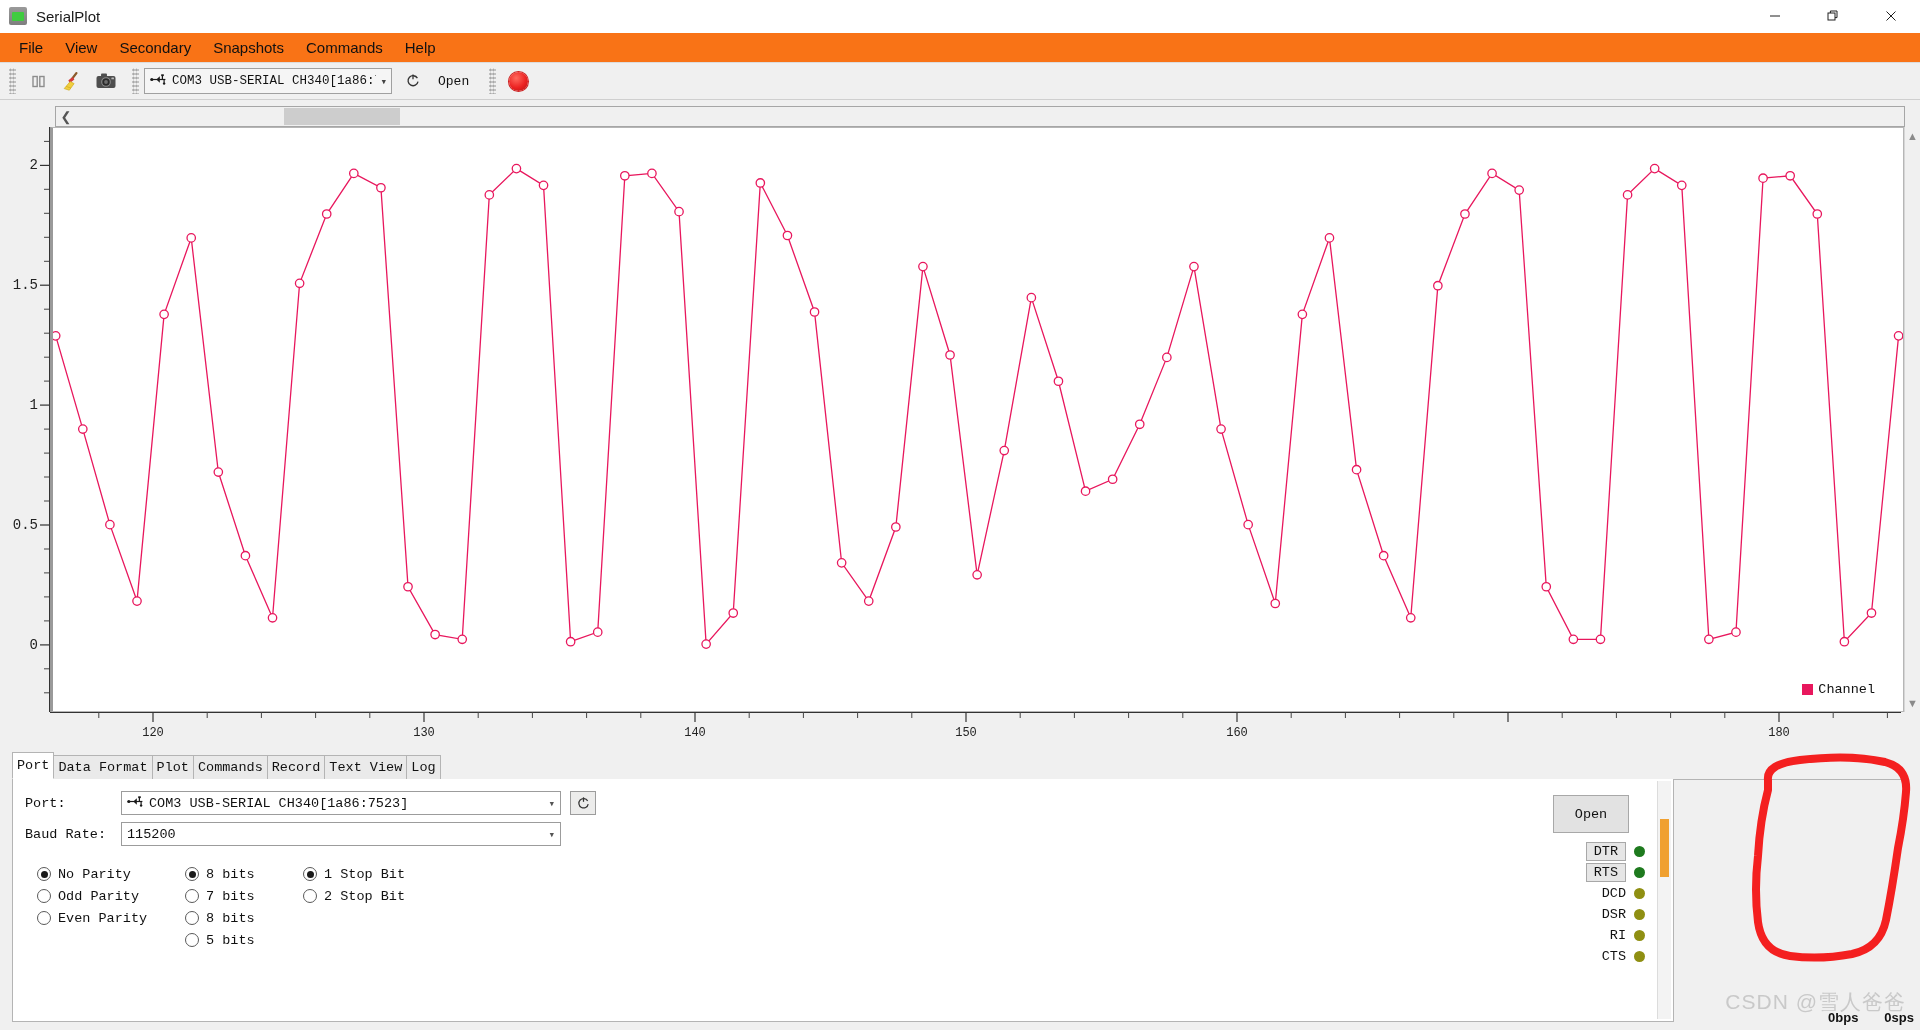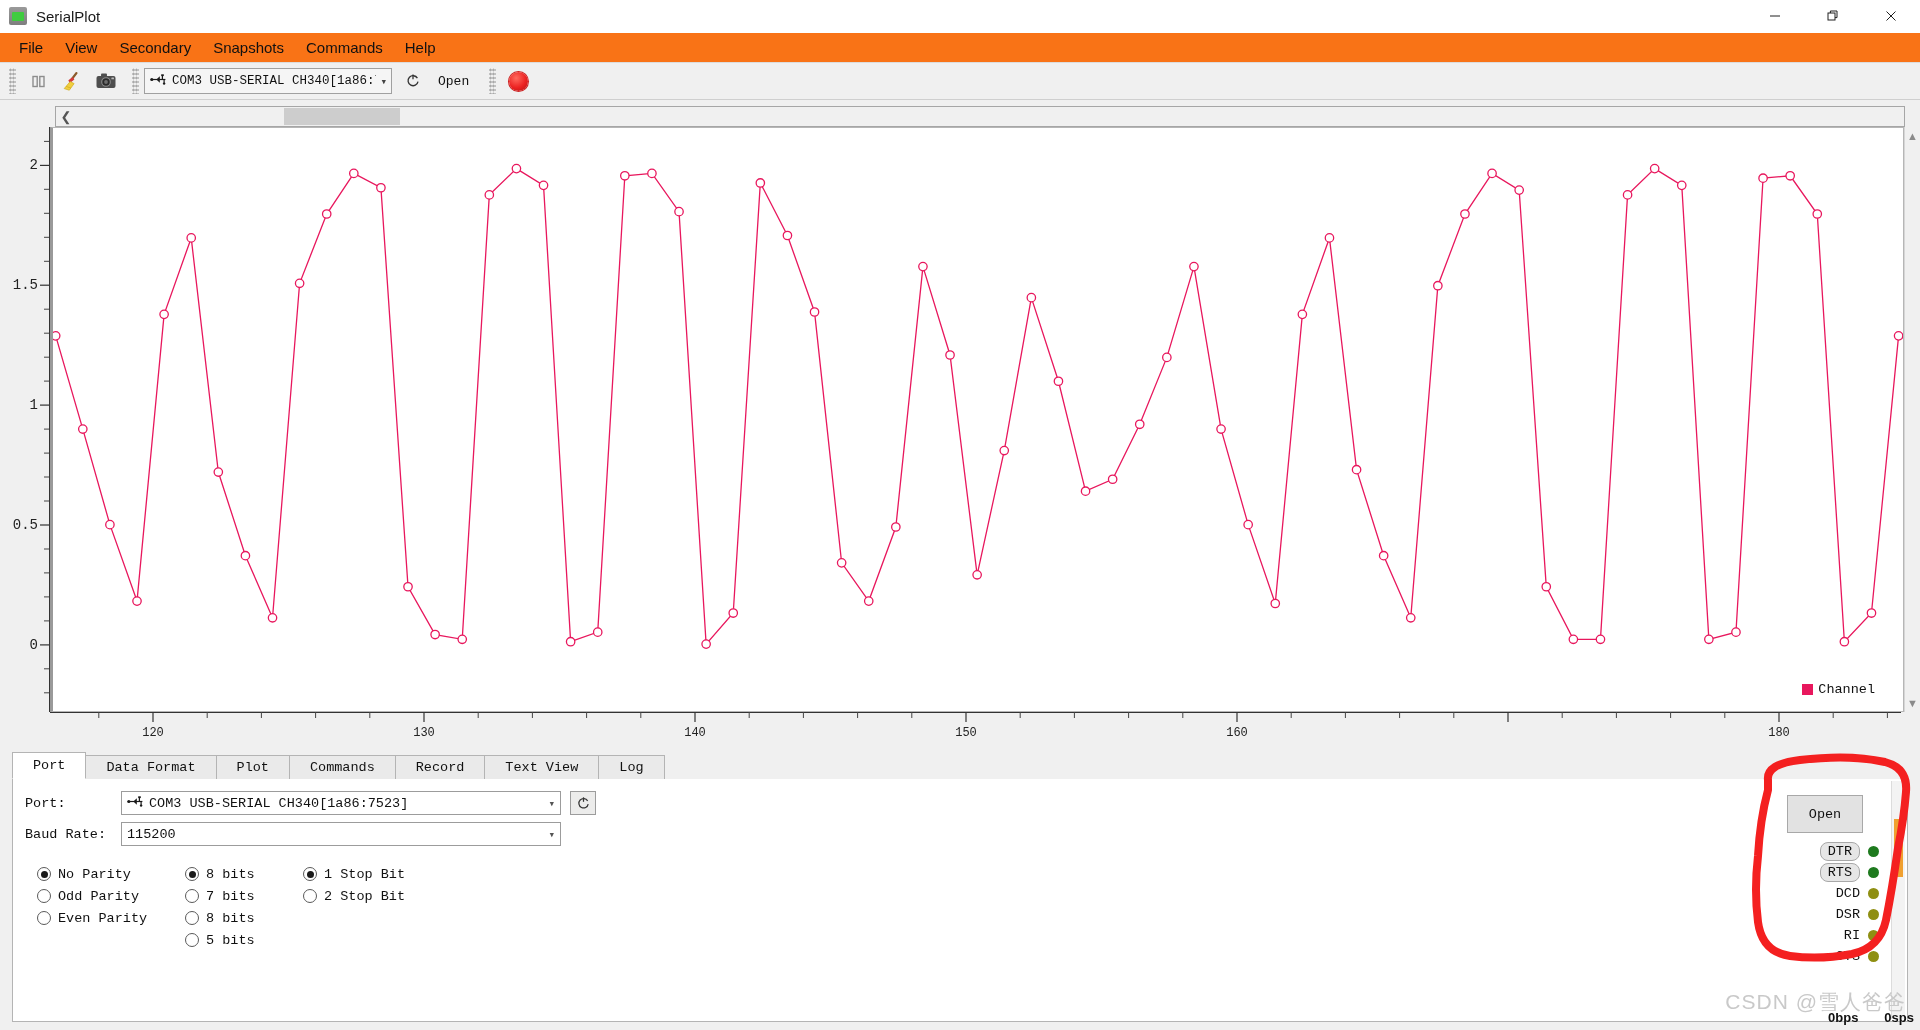"Port" .tab { padding: 0 20px -> 0 4px }
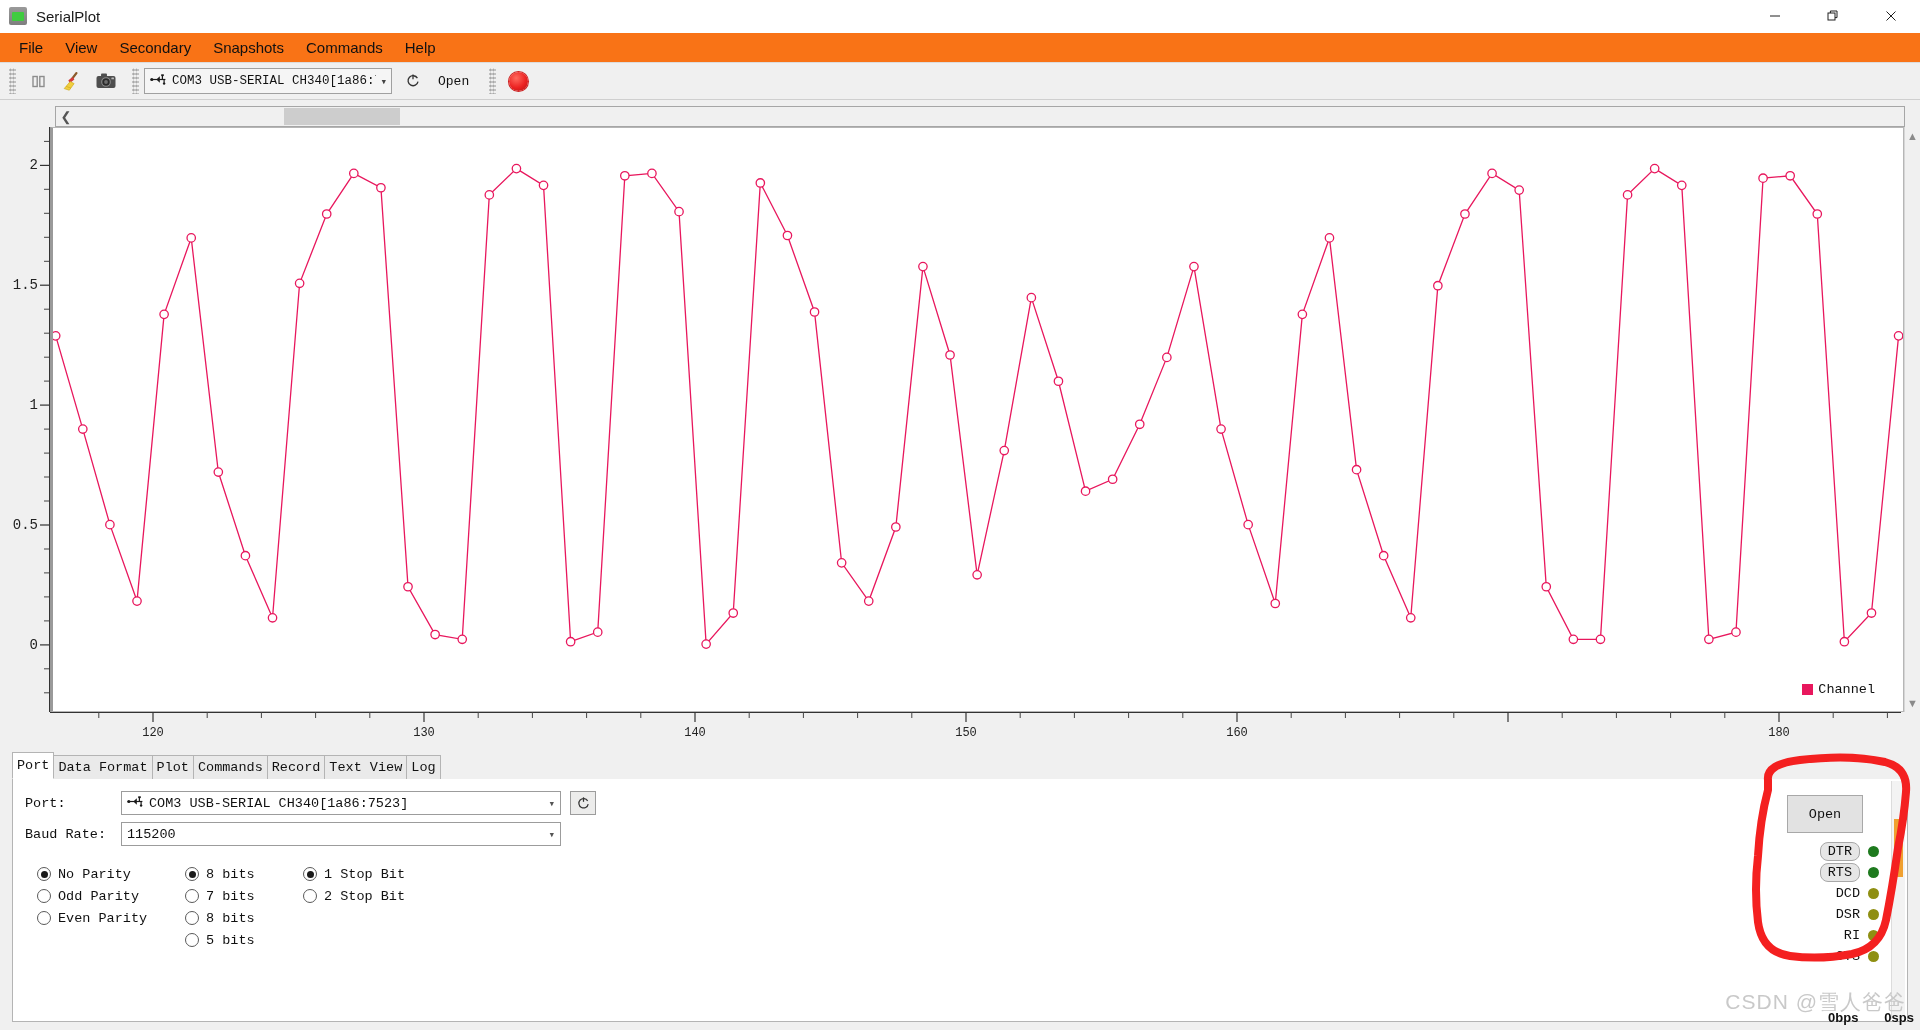"Port:" #tabpanel { width: 1896px -> 1662px }
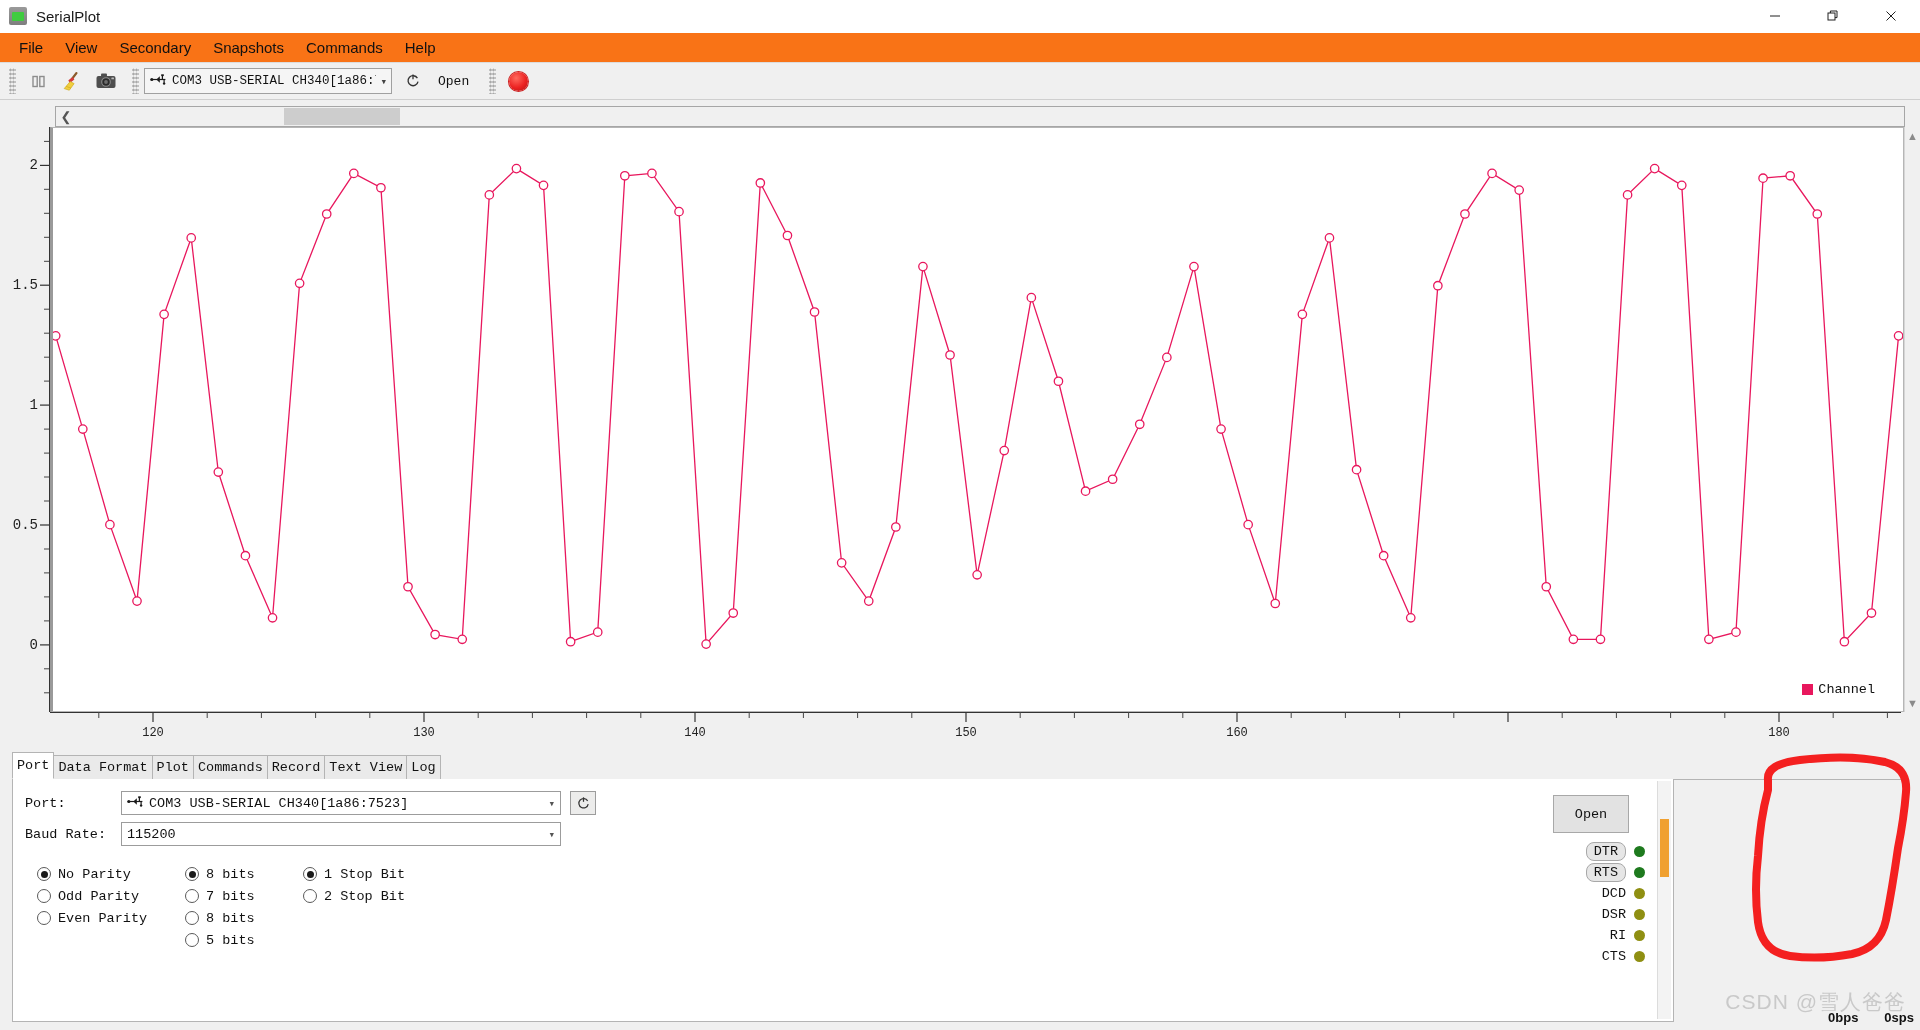"DTR" .sig-name { border-radius: 8px -> none }
